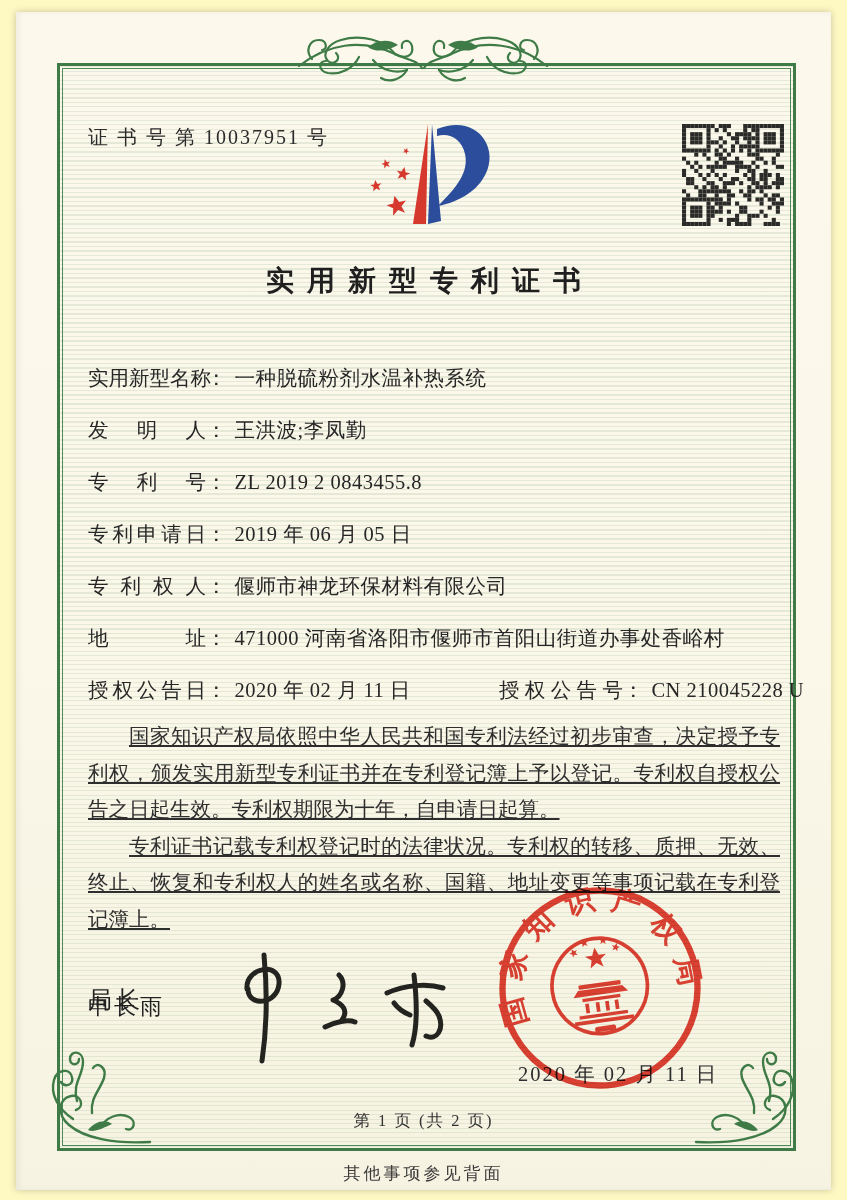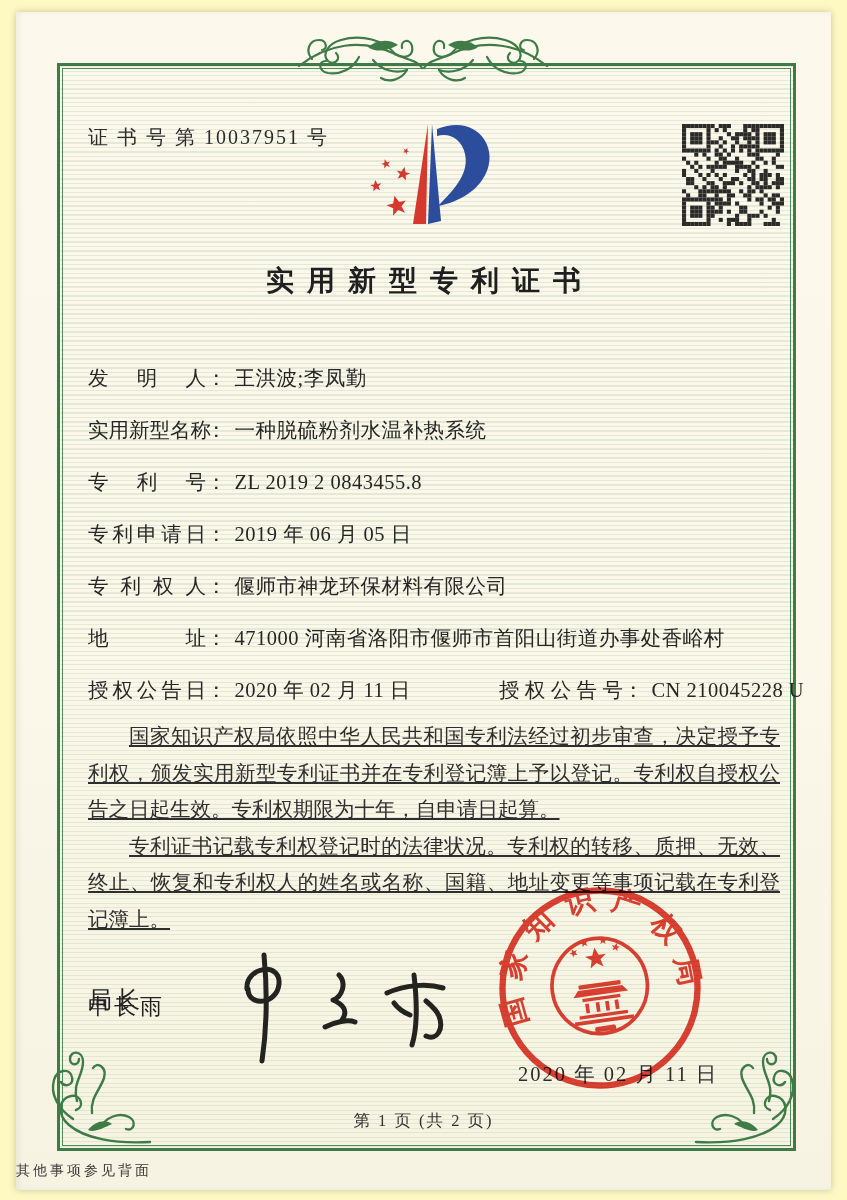"发明人： 王洪波;李凤勤" div.frow { order: before "实用新型名称： 一种脱硫粉剂水温补热系统" -> after "实用新型名称： 一种脱硫粉剂水温补热系统" }
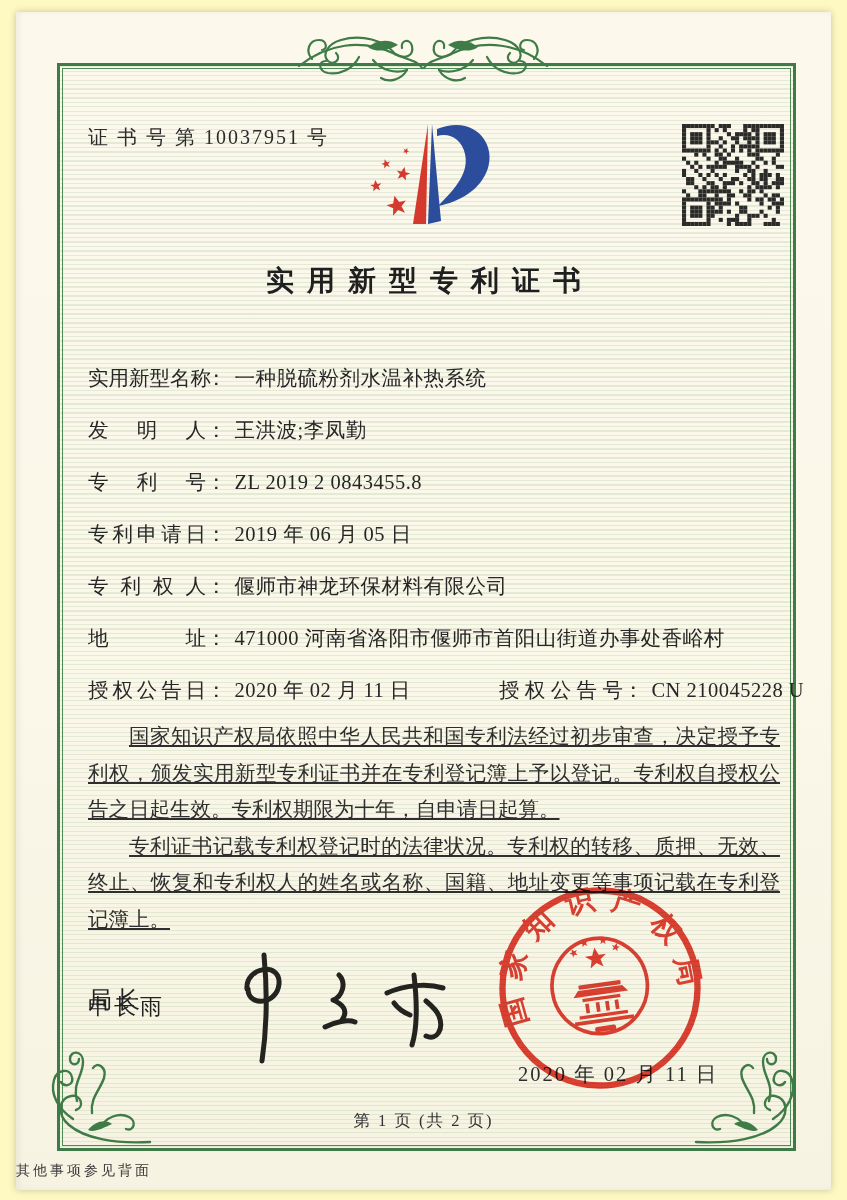"其他事项参见背面" .back-note { font-size: 14px -> 17px; text-align: left -> center }
